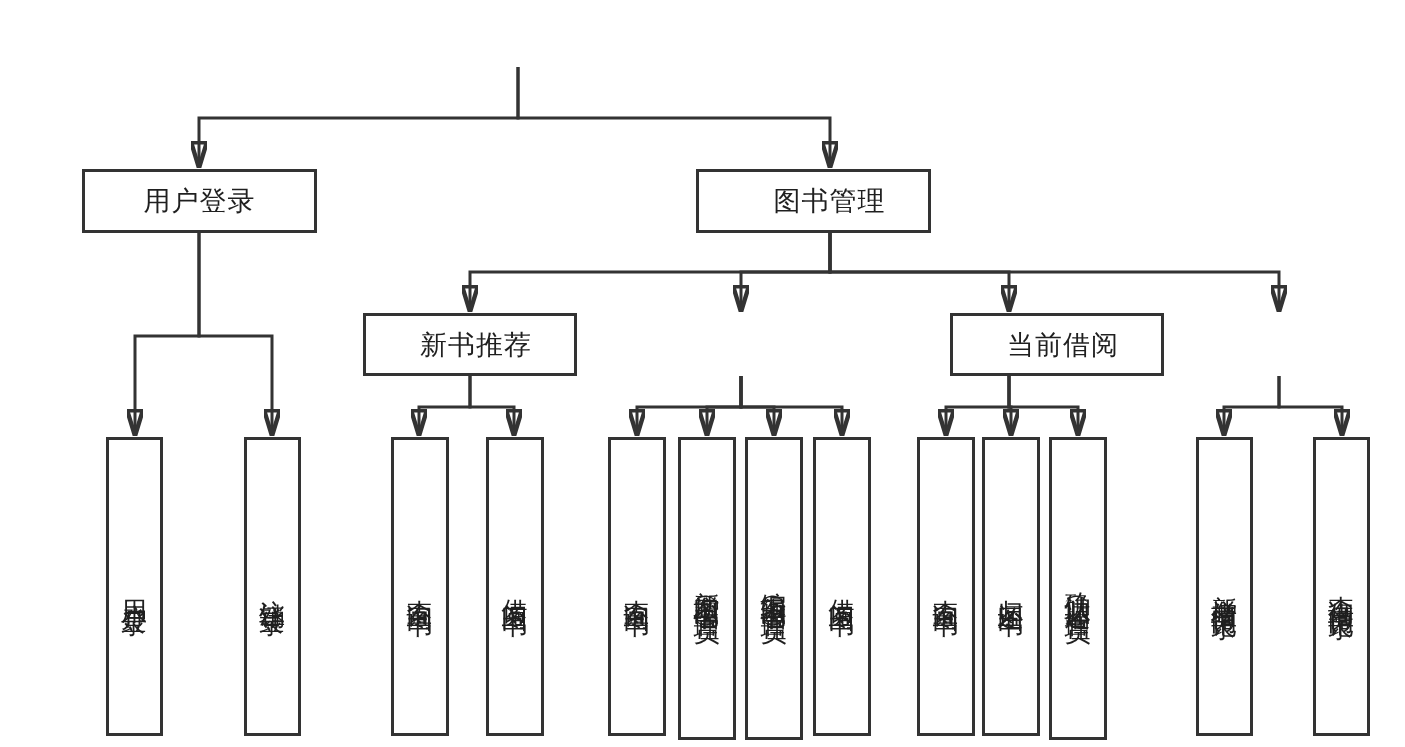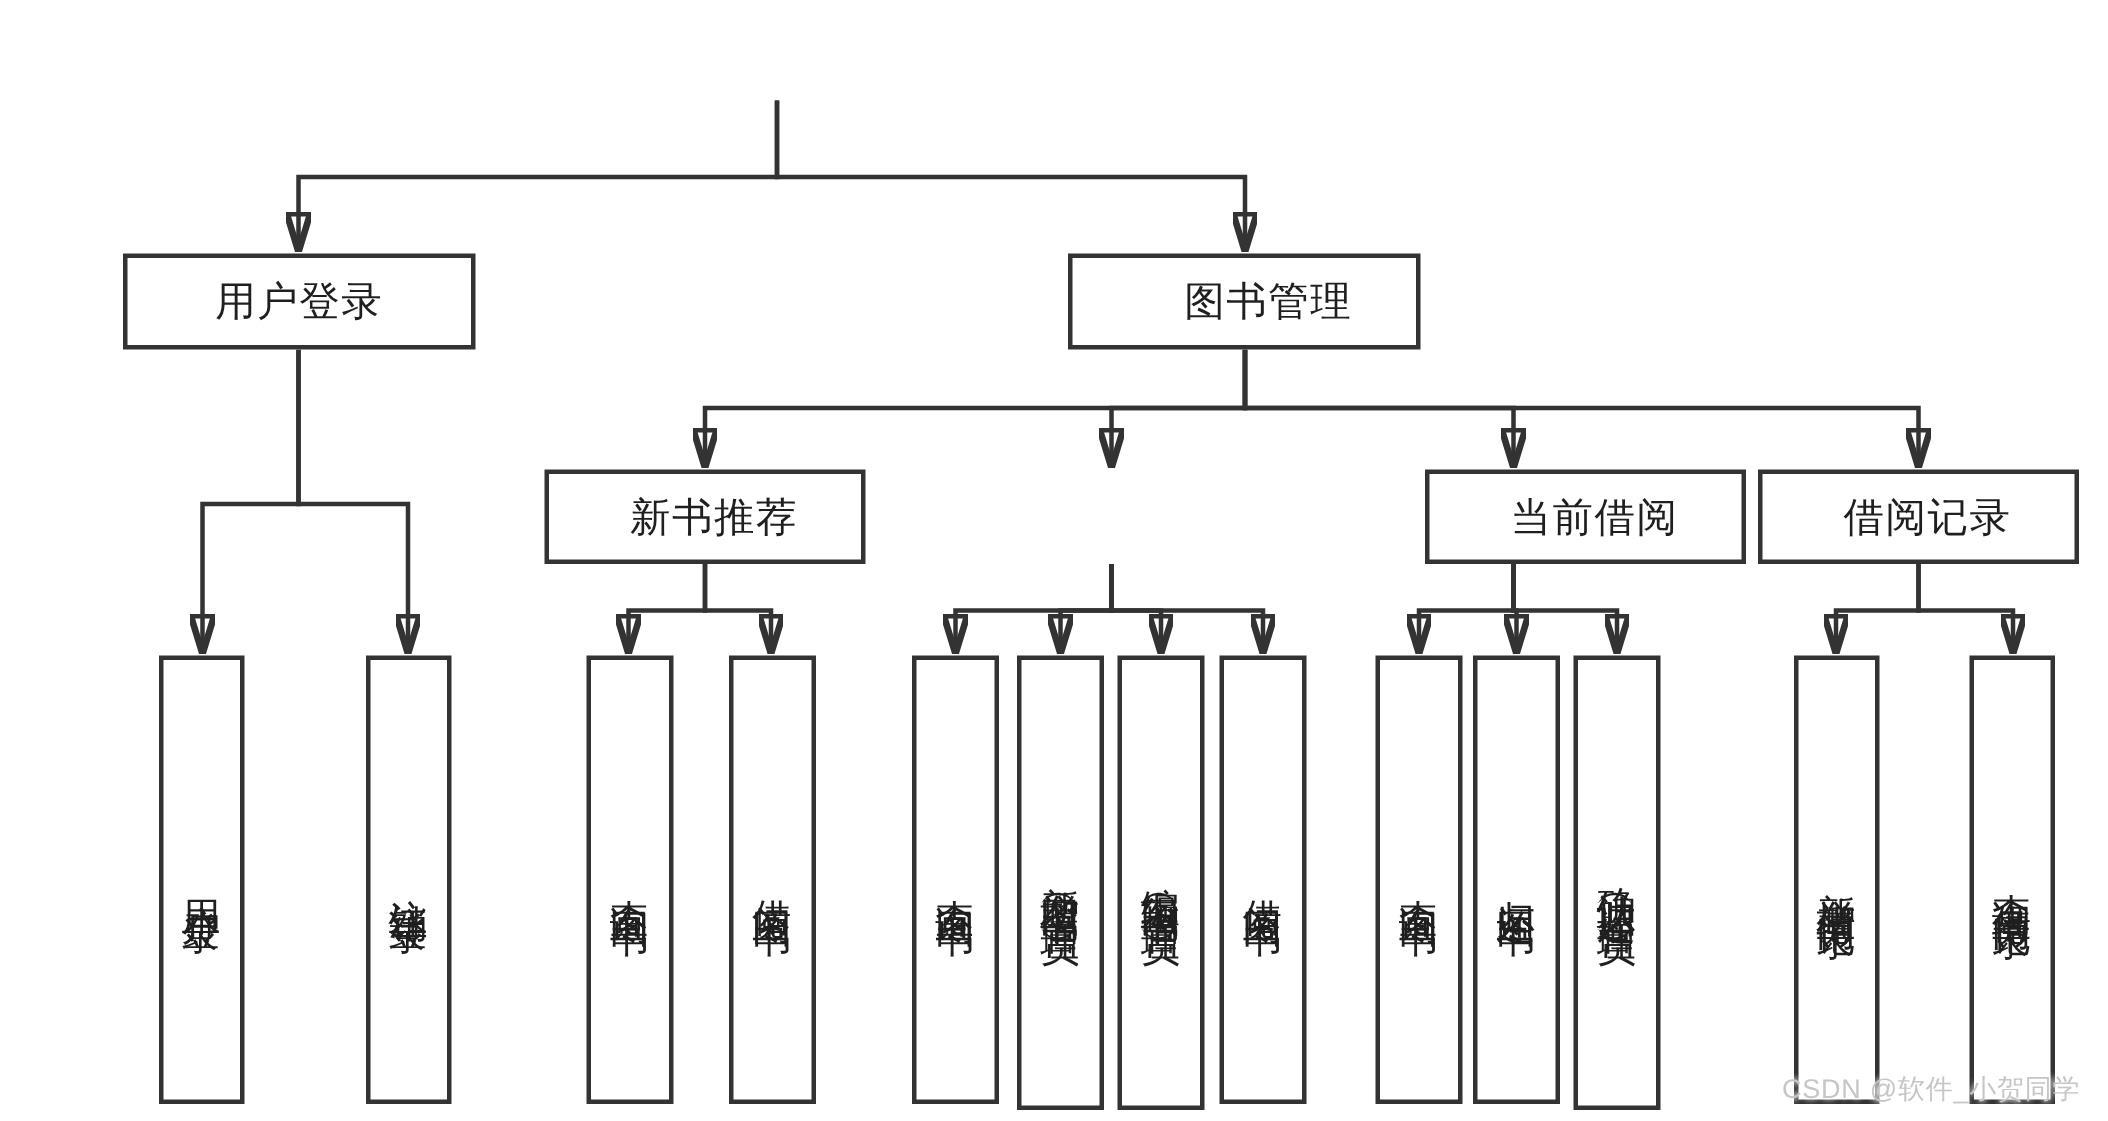"图书管理" div.box { left: 712px -> 696px }
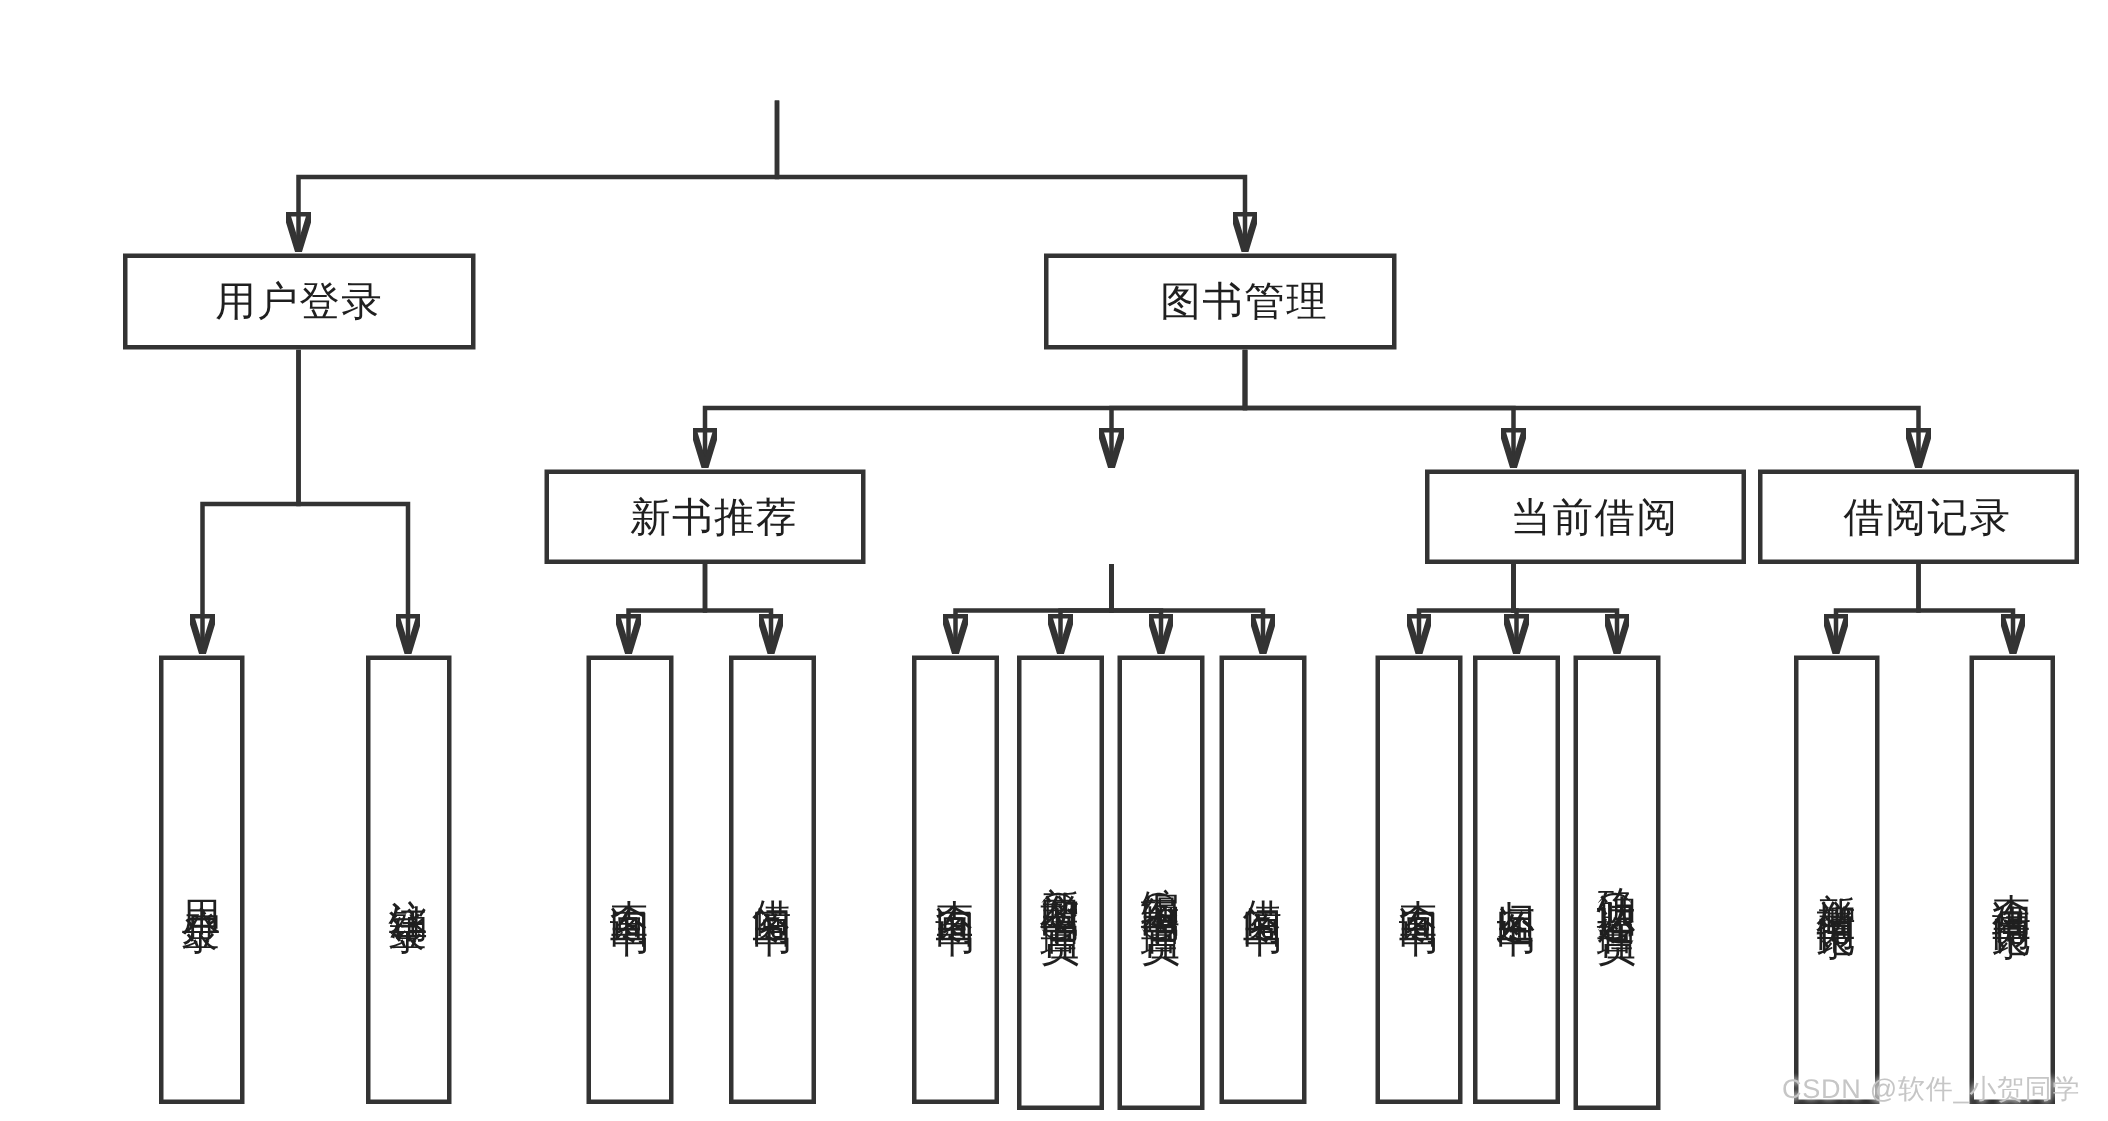"借阅记录" div.box { html: <div> <span>借阅记录</span> </div> -> none }
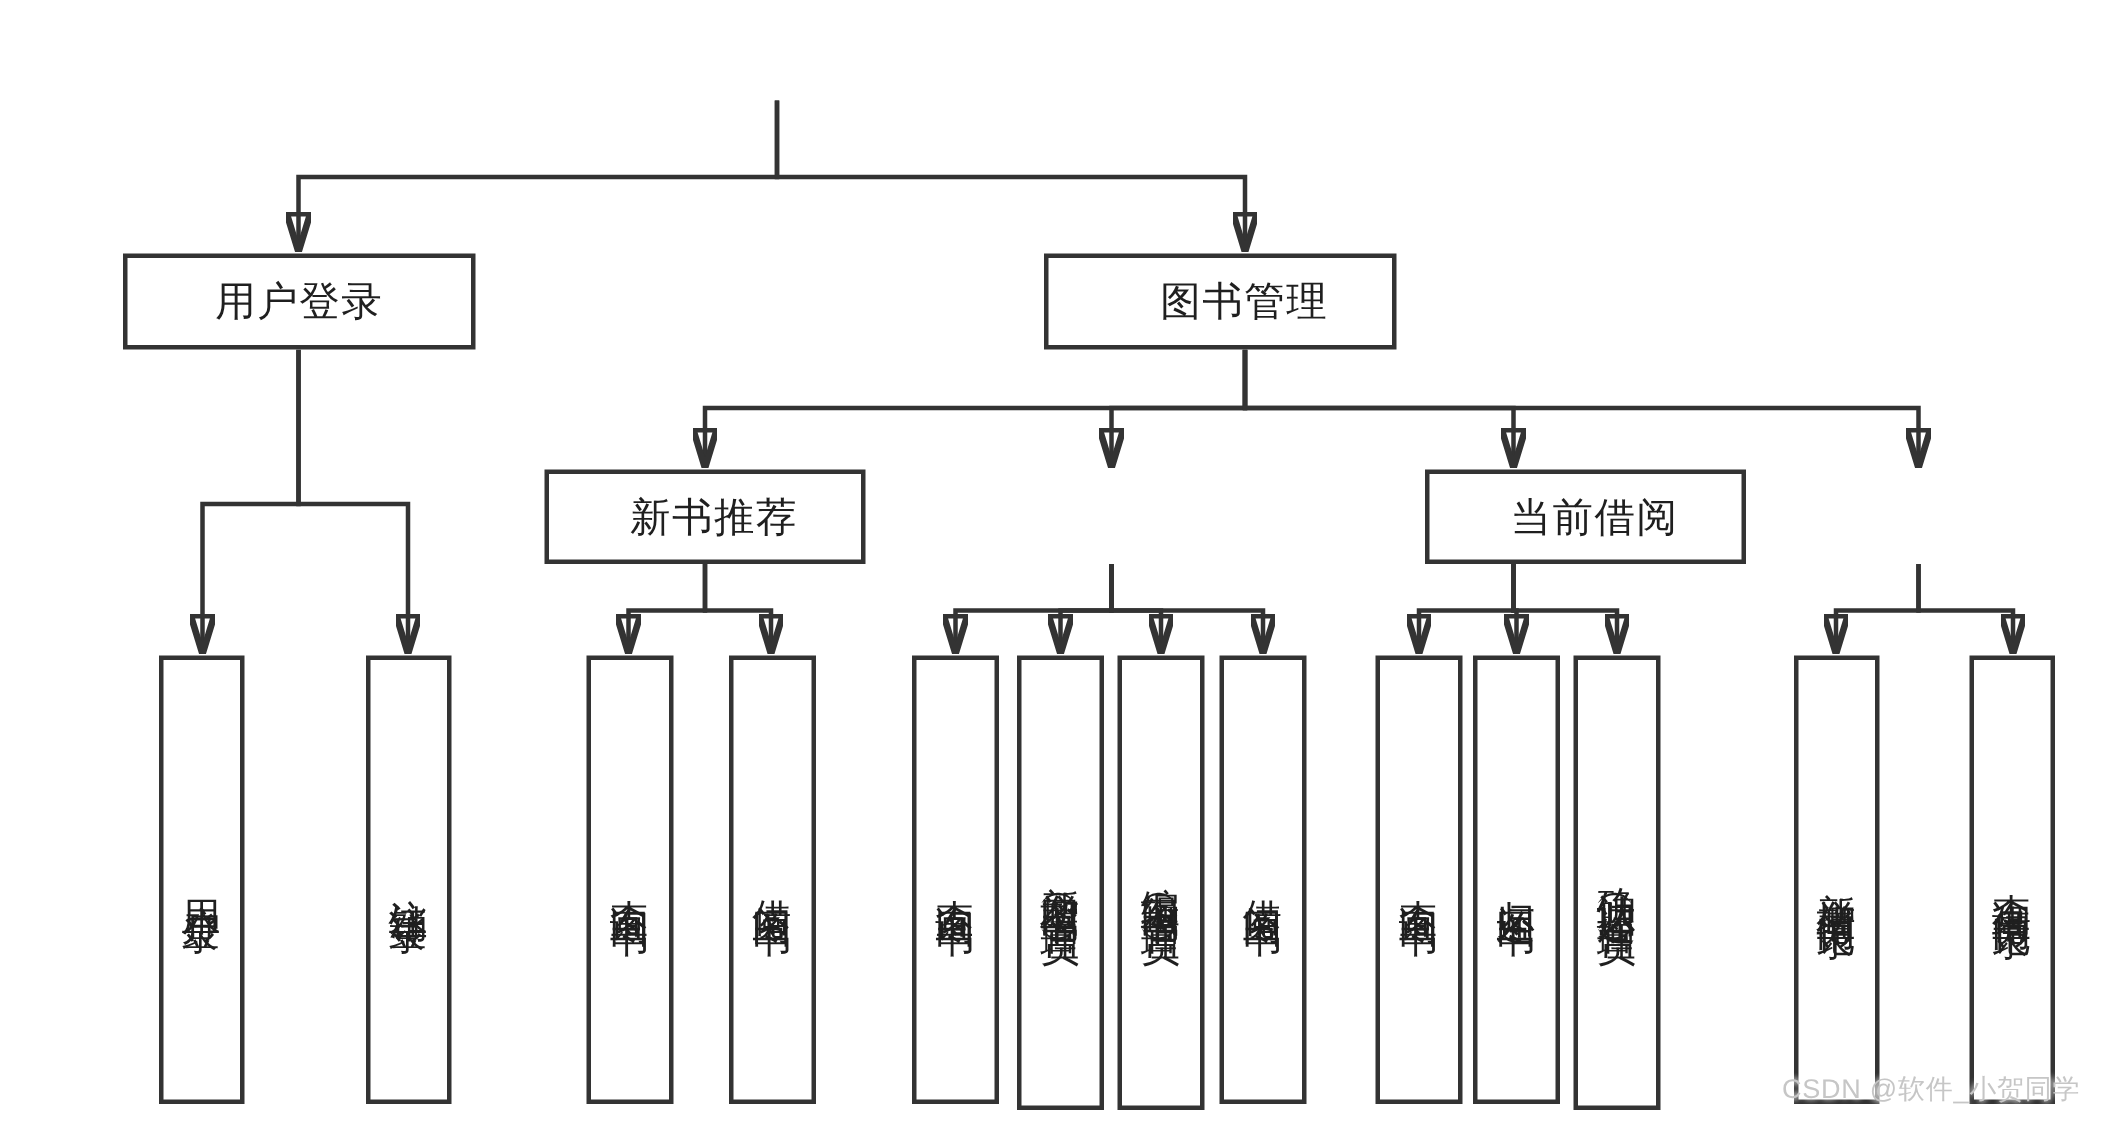"CSDN @软件_小贺同学" div { html: <div>CSDN @软件_小贺同学</div> -> none }
